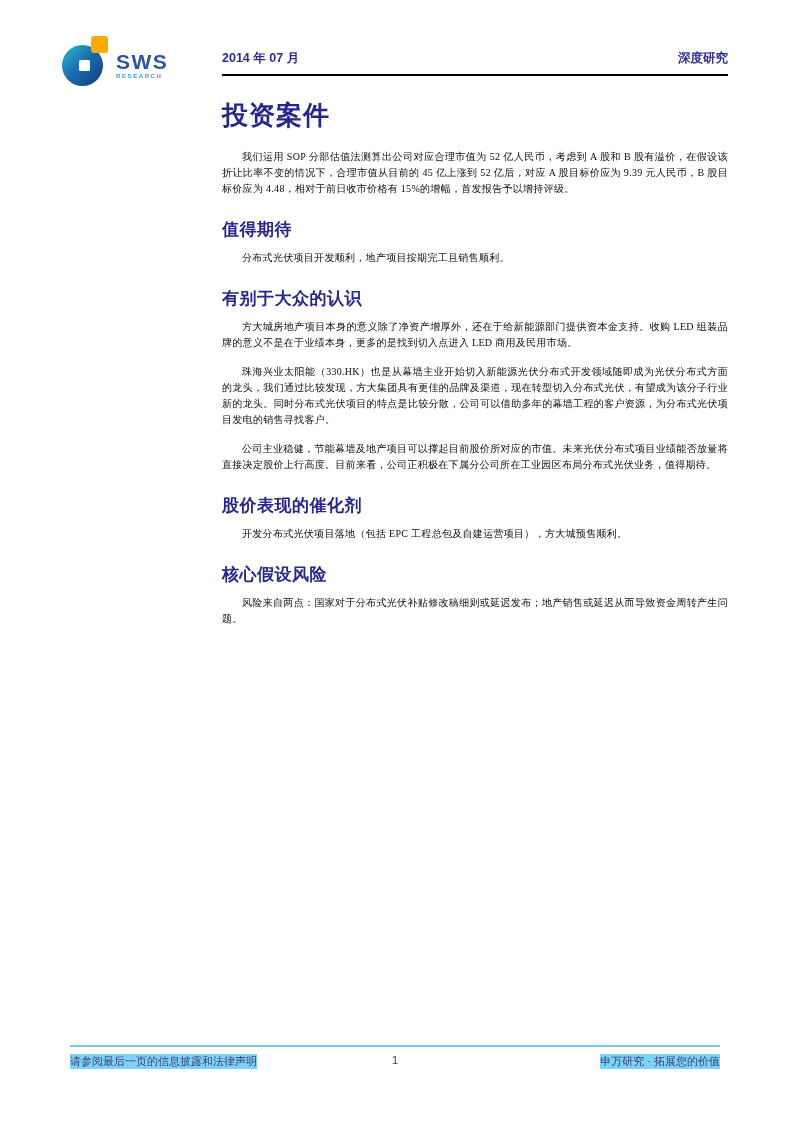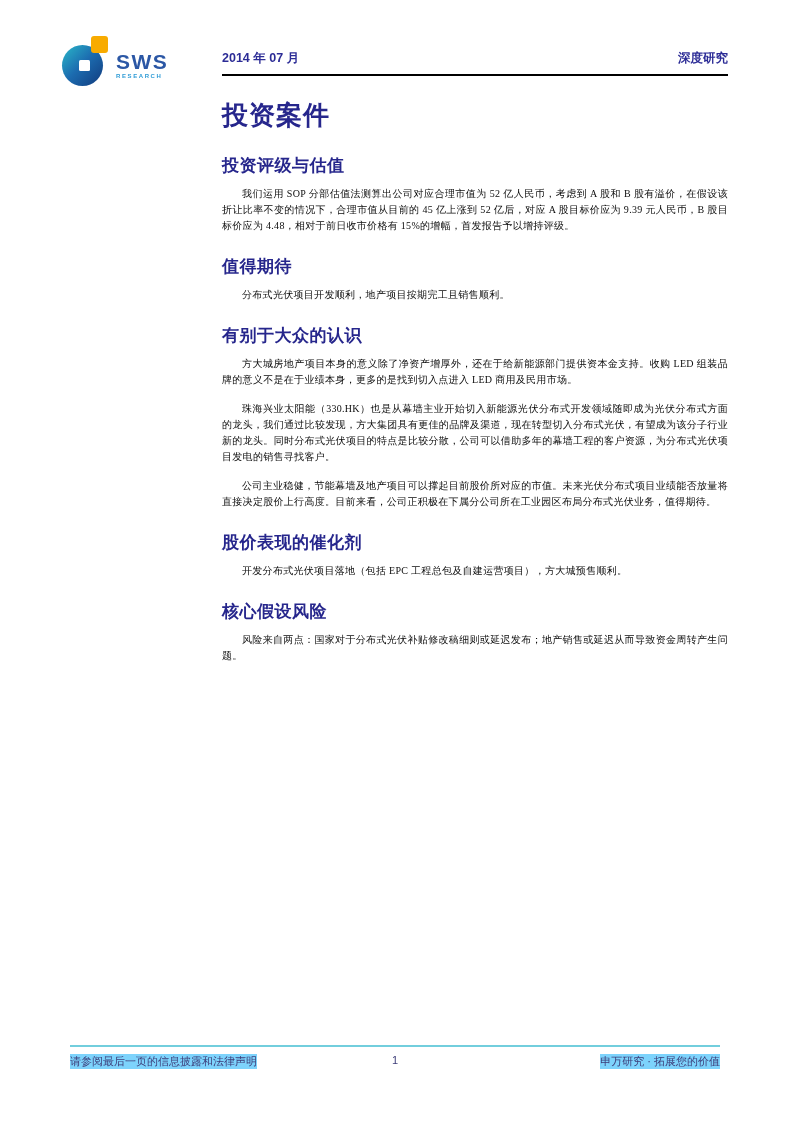"投资评级与估值" h2.sec-heading { html: <h2>投资评级与估值</h2> -> none }
